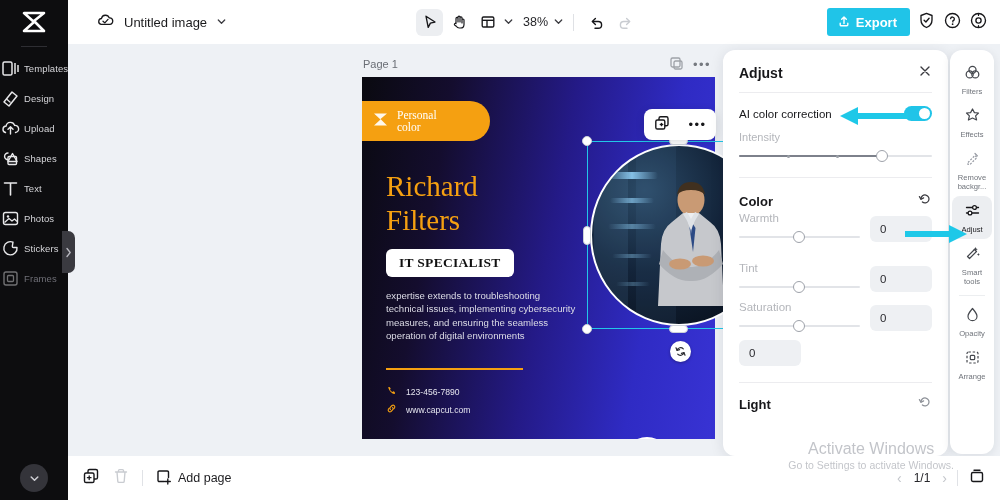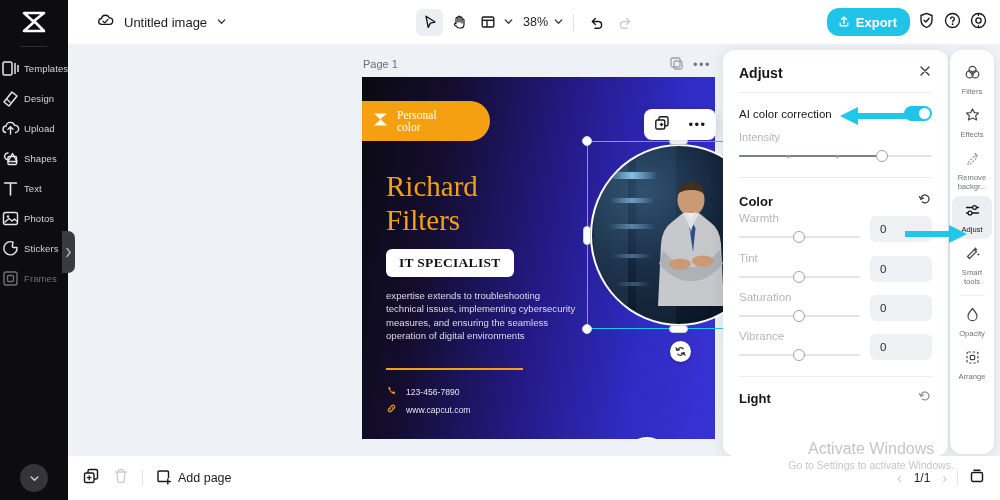"Export" #export-btn { border-radius: 12px -> 3px }
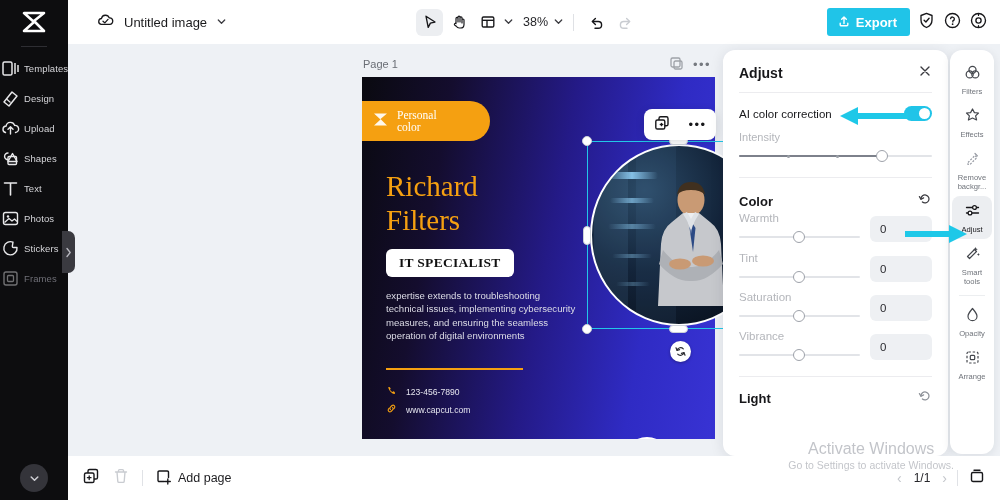"Tint" div.ctl-row { margin-top: 8px -> 18px }
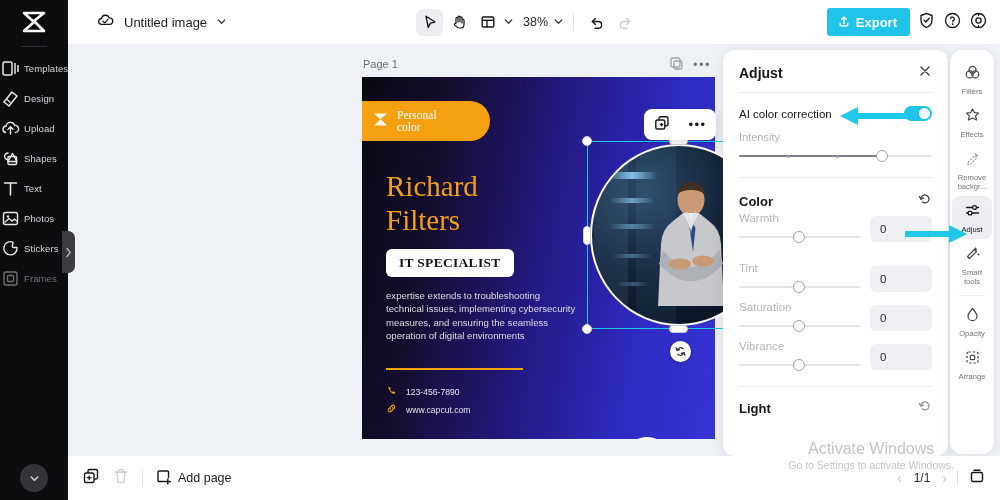"Vibrance" div.ctl-left { html: <div> <div>Vibrance</div> <div> <div></div> <div></div> </div> </div> -> none }
